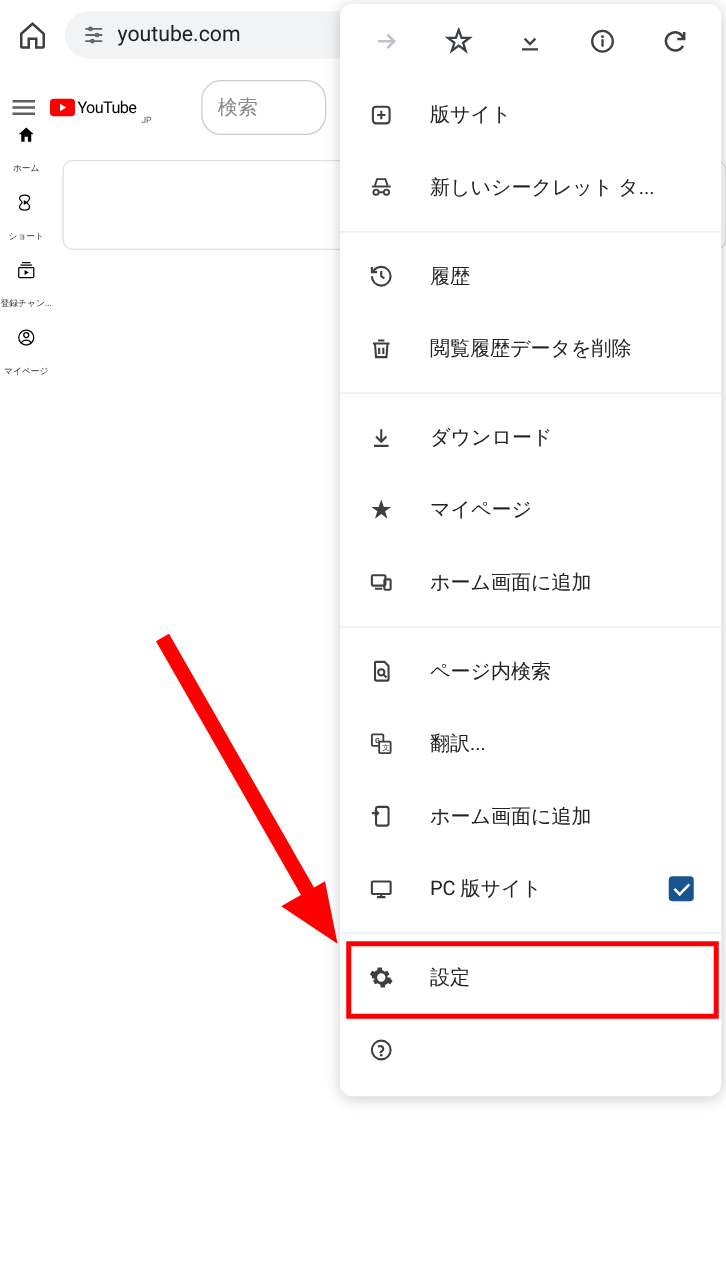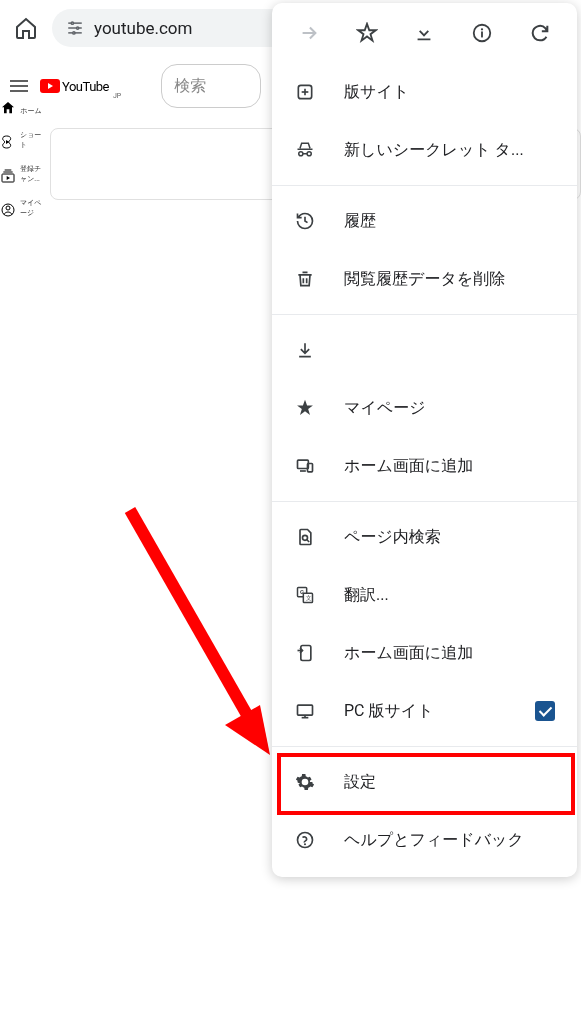"ホーム" .sidebar-item { align-items: flex-end -> center; flex-direction: none -> column; gap: 4px -> 14px }
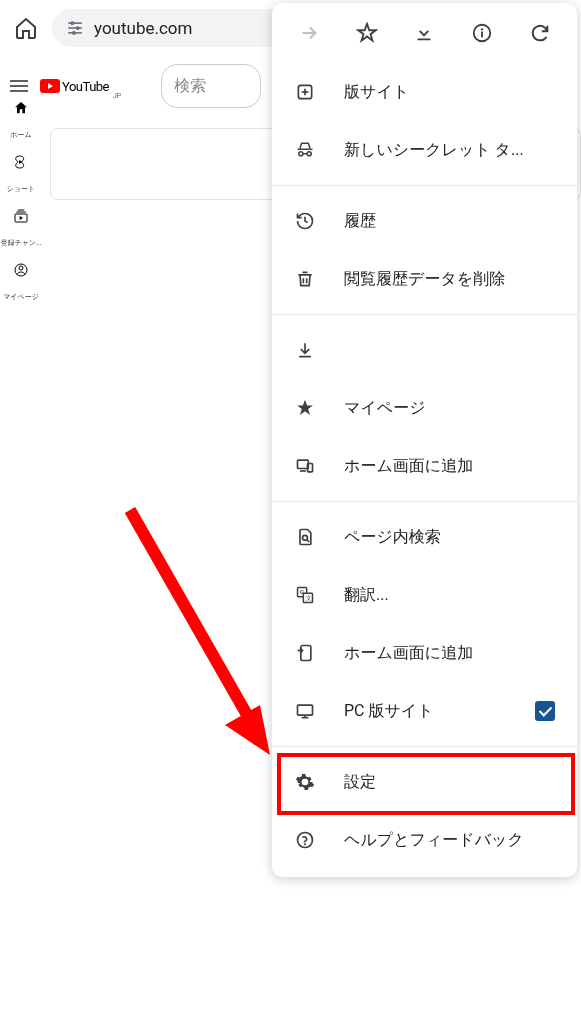"ダウンロード" span.menu-label { html: none -> <span>ダウンロード</span> }
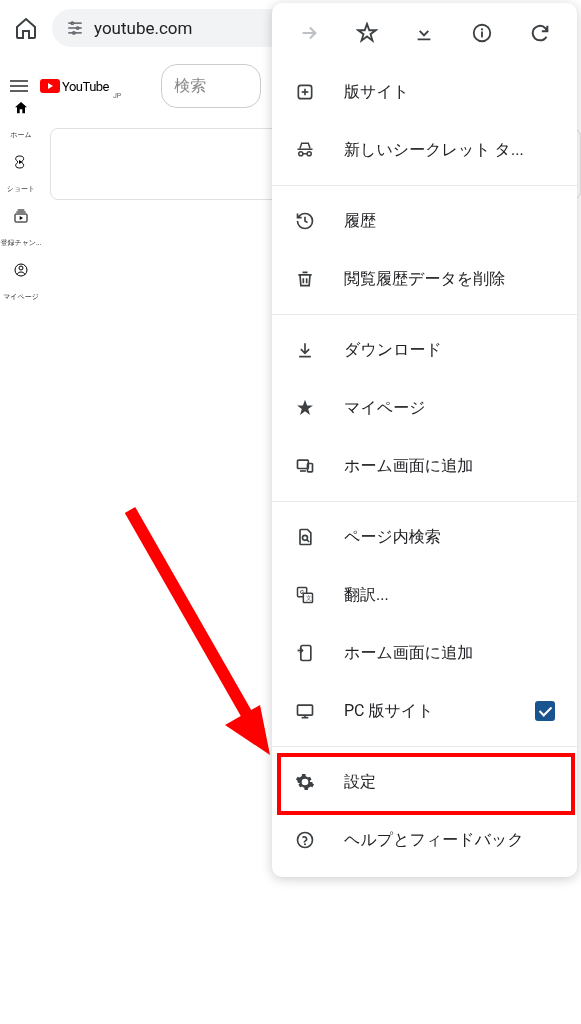"ヘルプとフィードバック" span.menu-label { html: <span>ヘルプとフィードバック</span> -> none }
